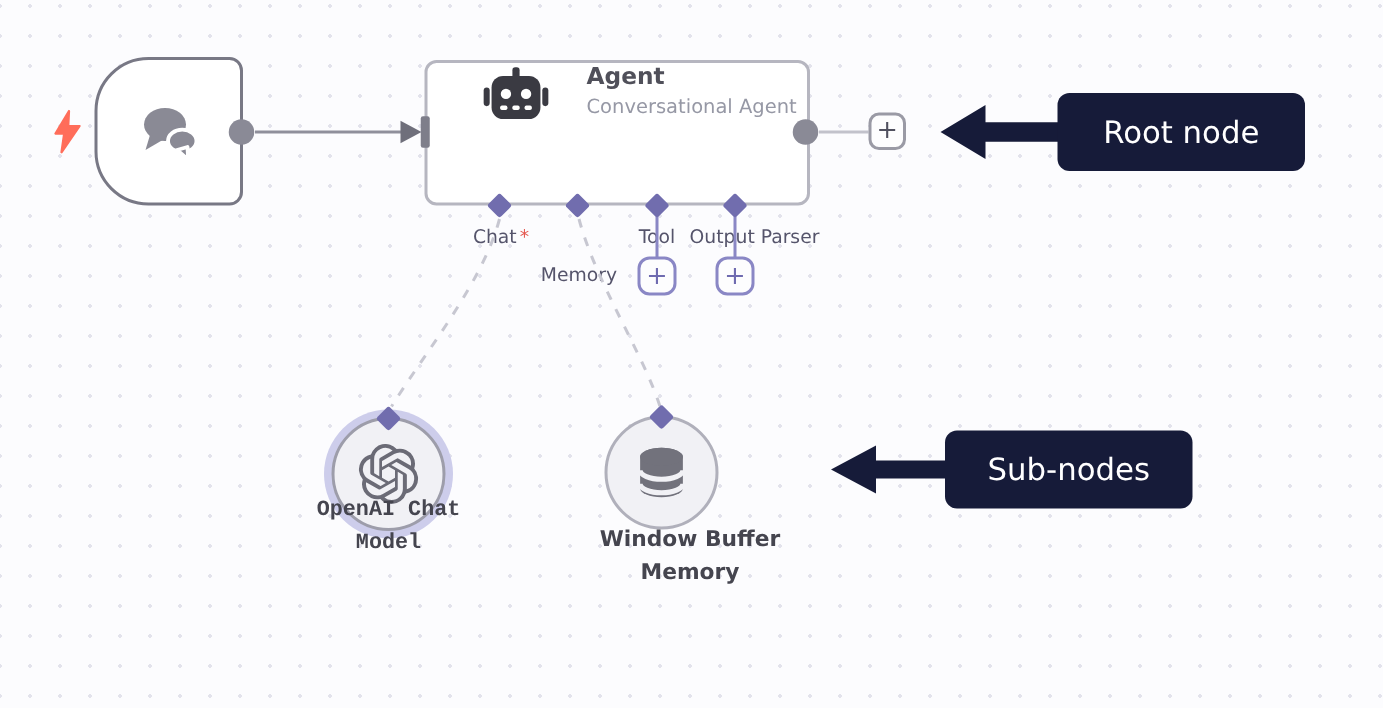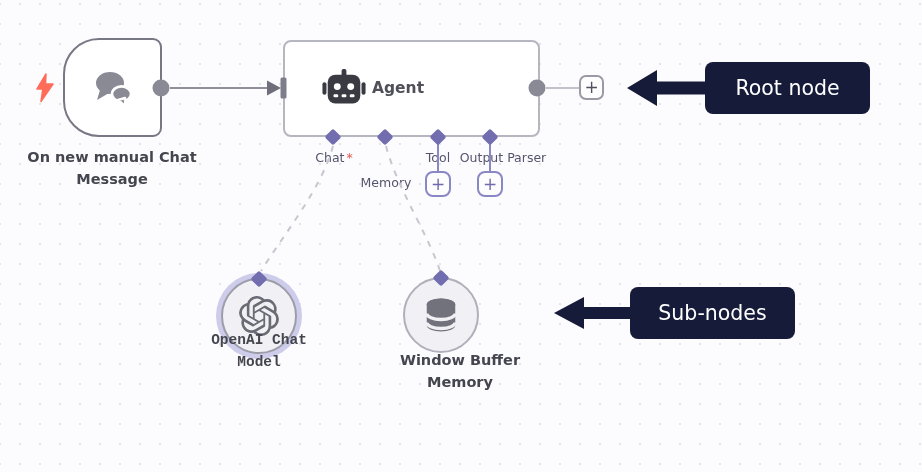"Agent" .agent-node { align-items: center -> flex-start; gap: 5px -> 24px }
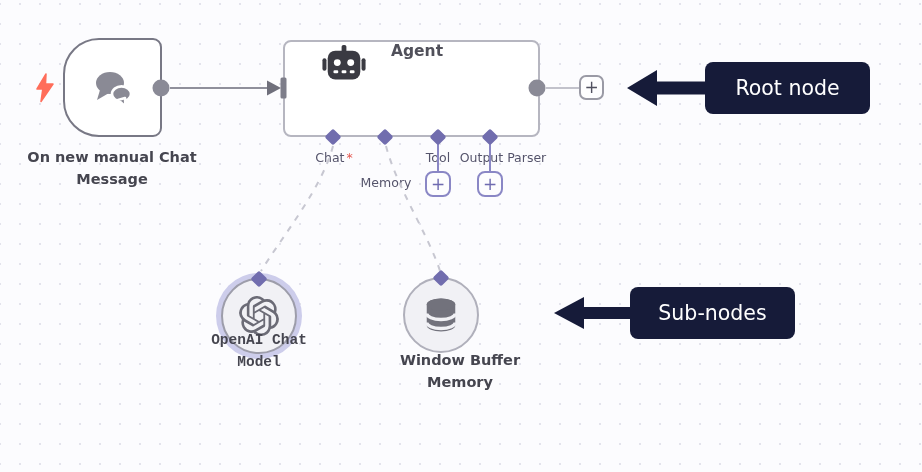"Conversational Agent" span.agent-subtitle { html: none -> <span>Conversational Agent</span> }
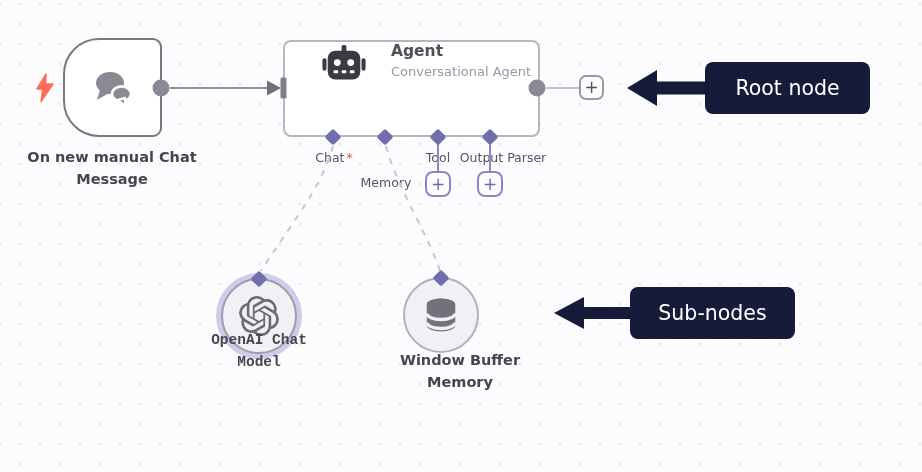"On new manual Chat Message" div.node-label { html: <div>On new manual Chat Message</div> -> none }
